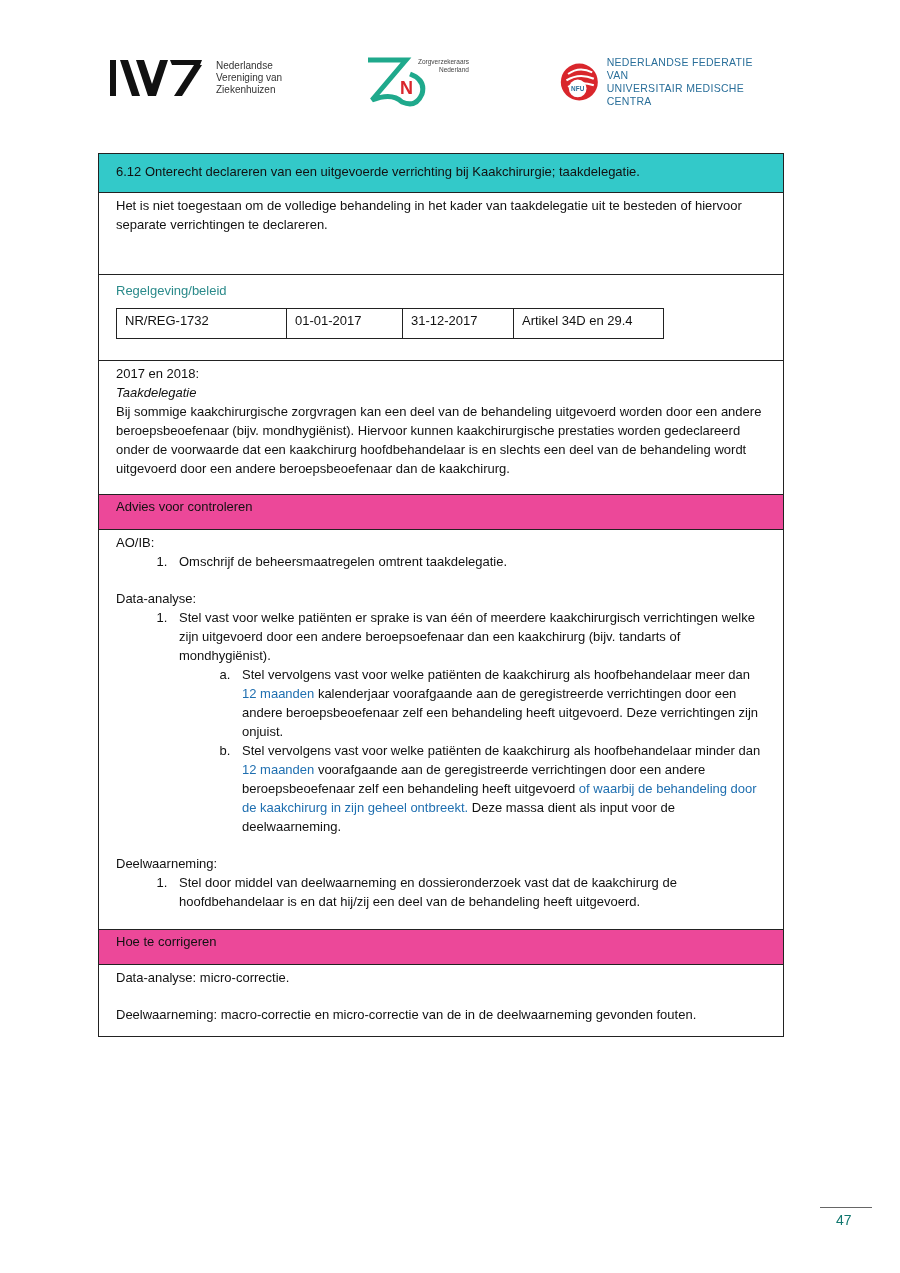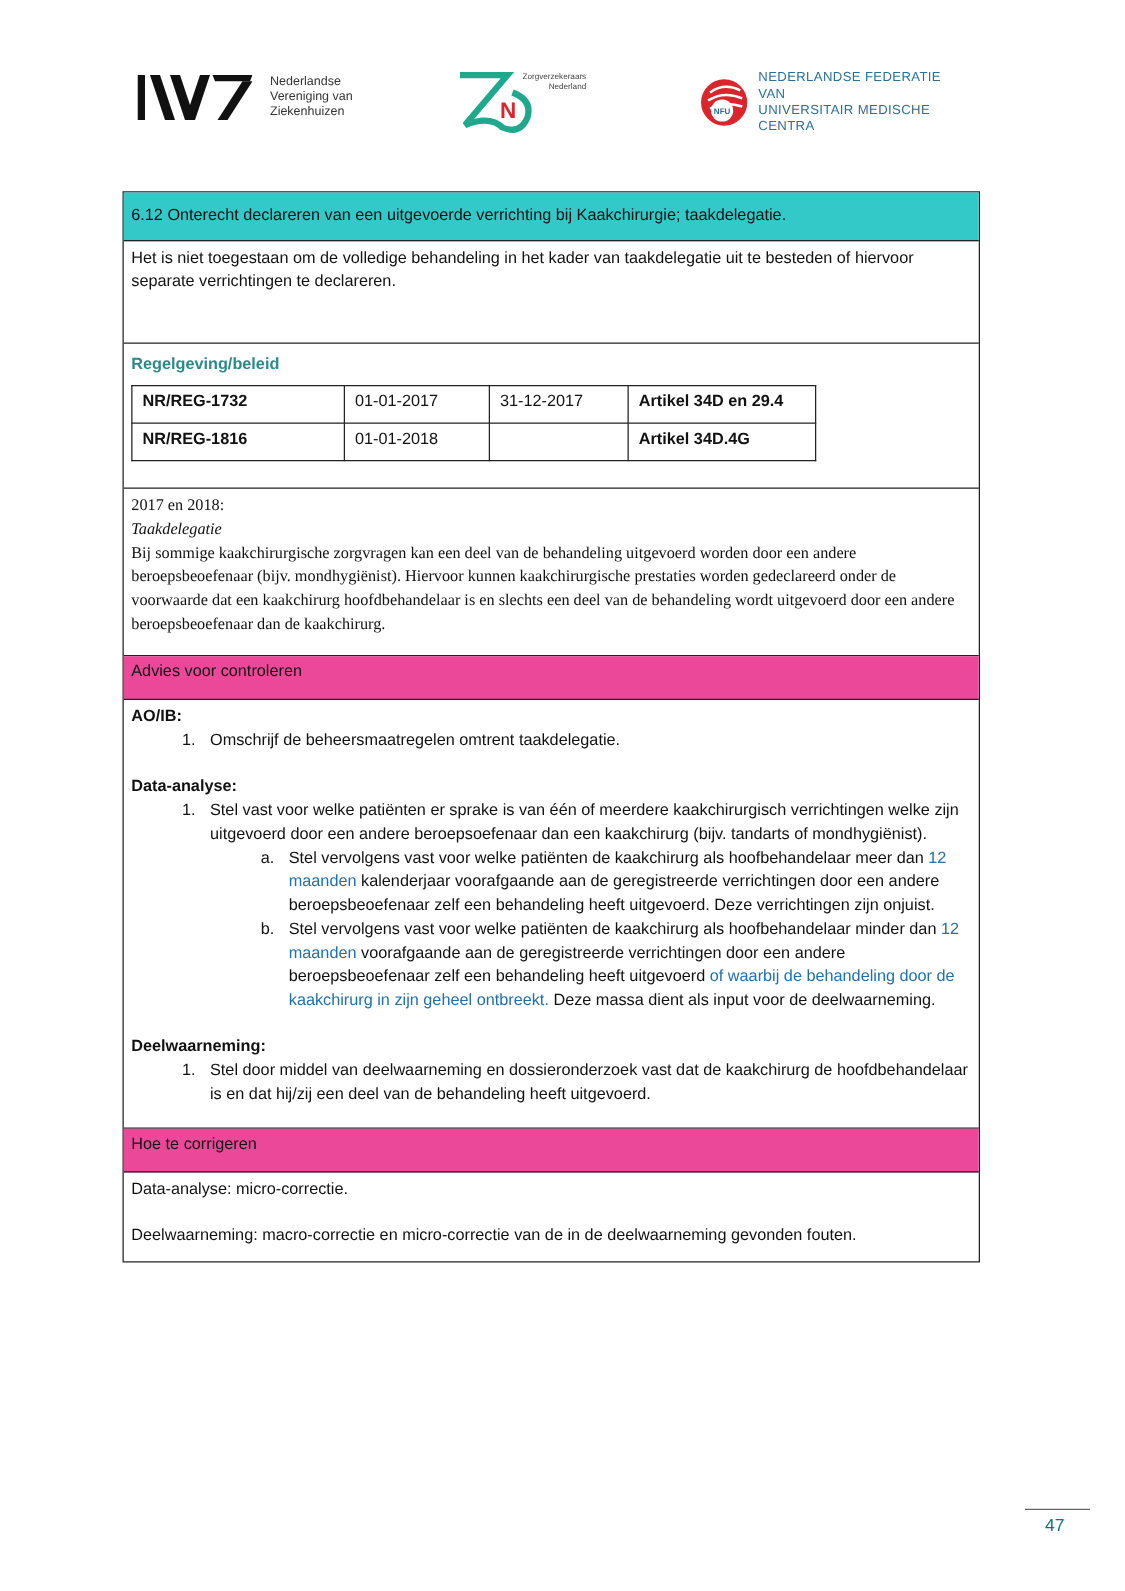"6.12 Onterecht declareren van een" .row { padding: 3px 6px -> 3px 17px }
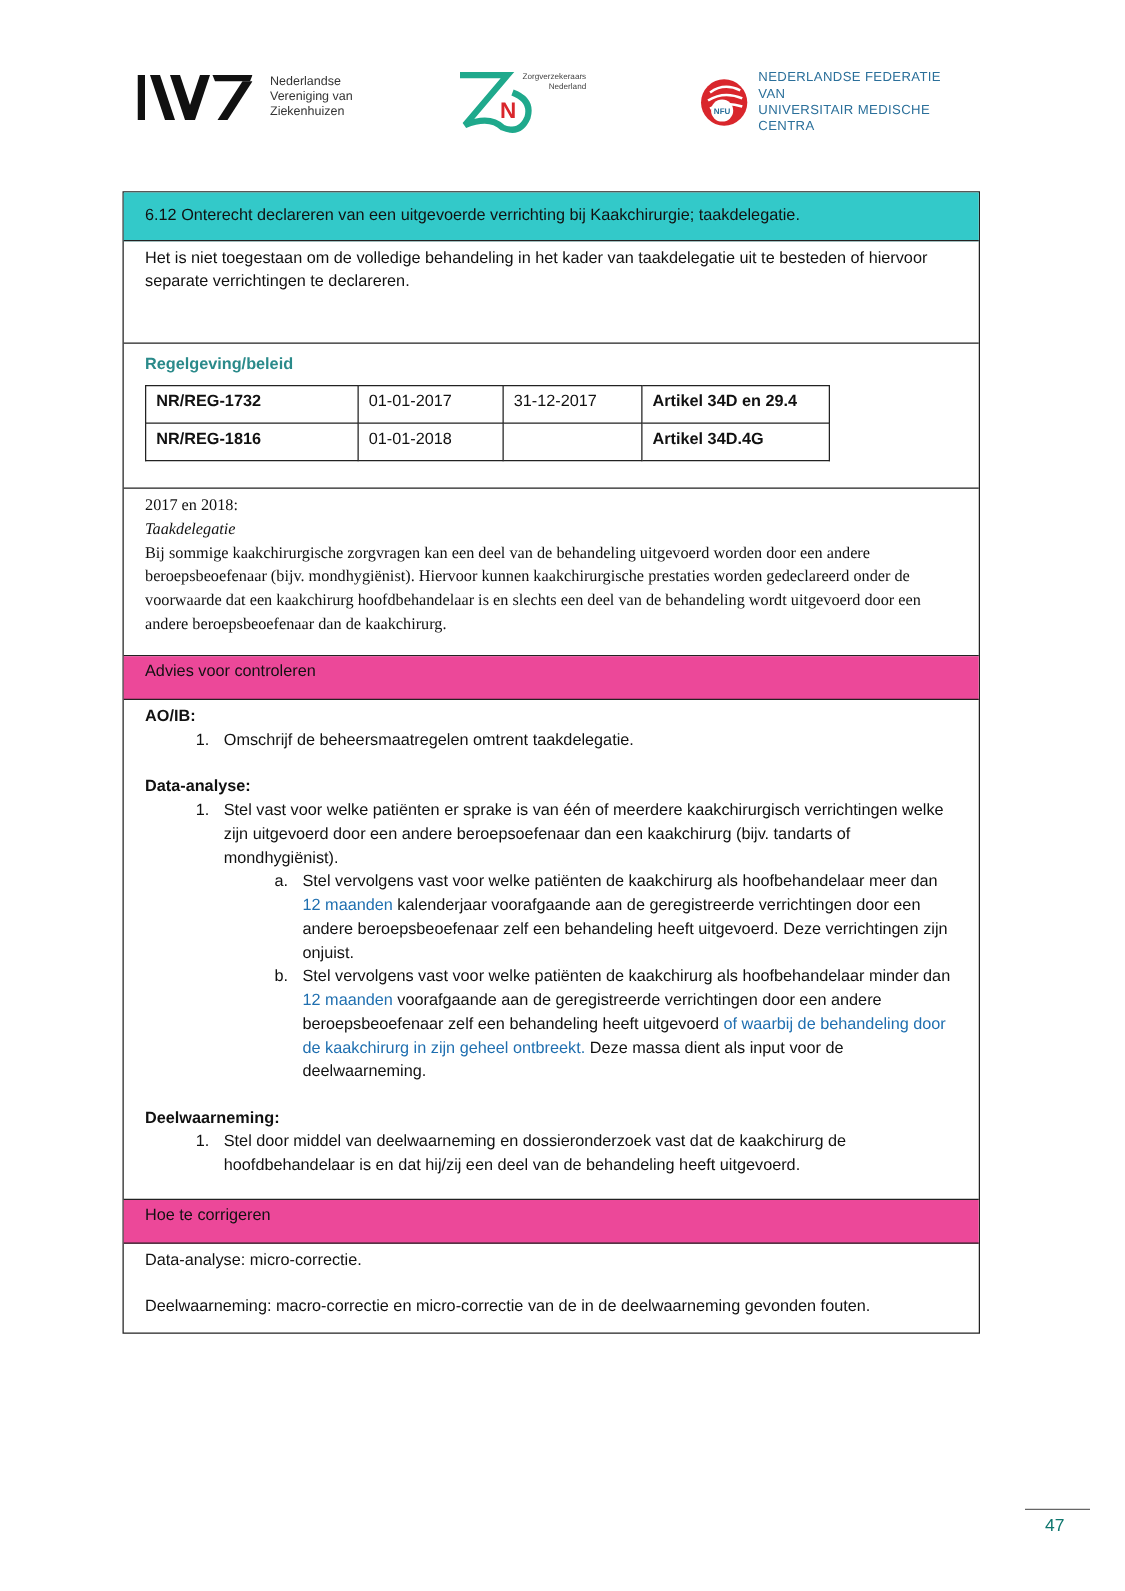"Regelgeving/beleid" .teal-text { font-weight: bold -> none }
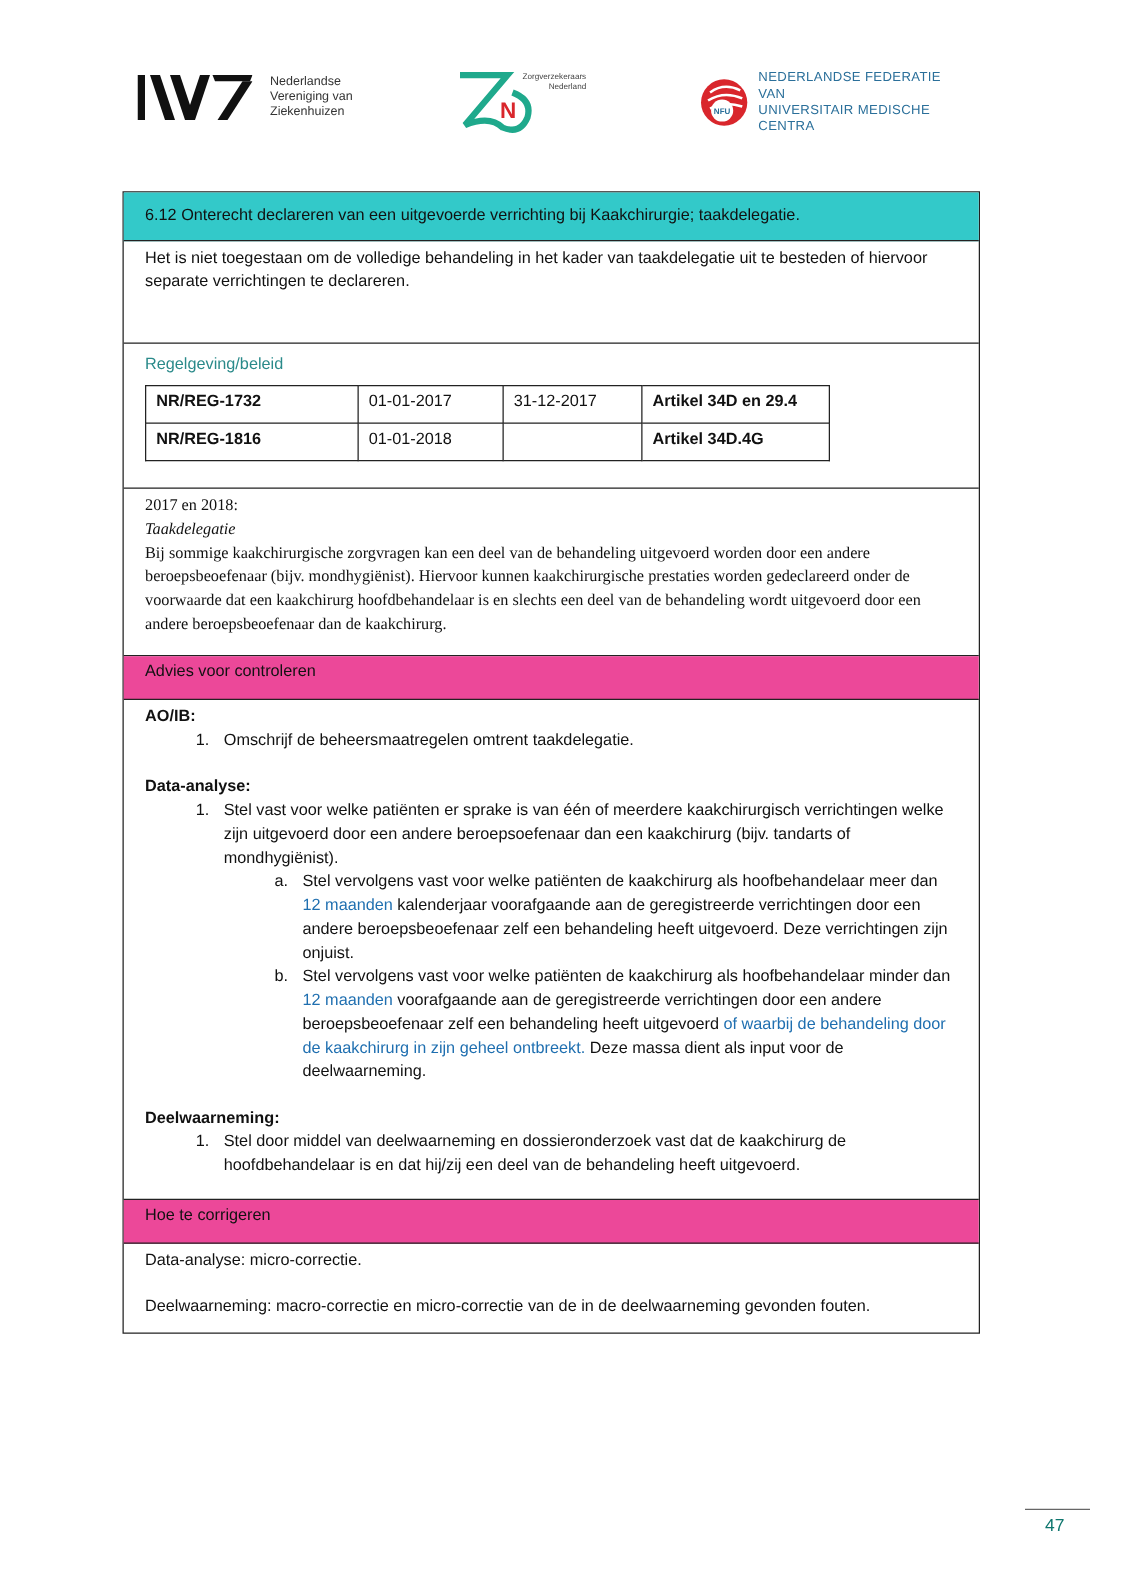"NR/REG-1732" .bold { font-weight: bold -> normal }
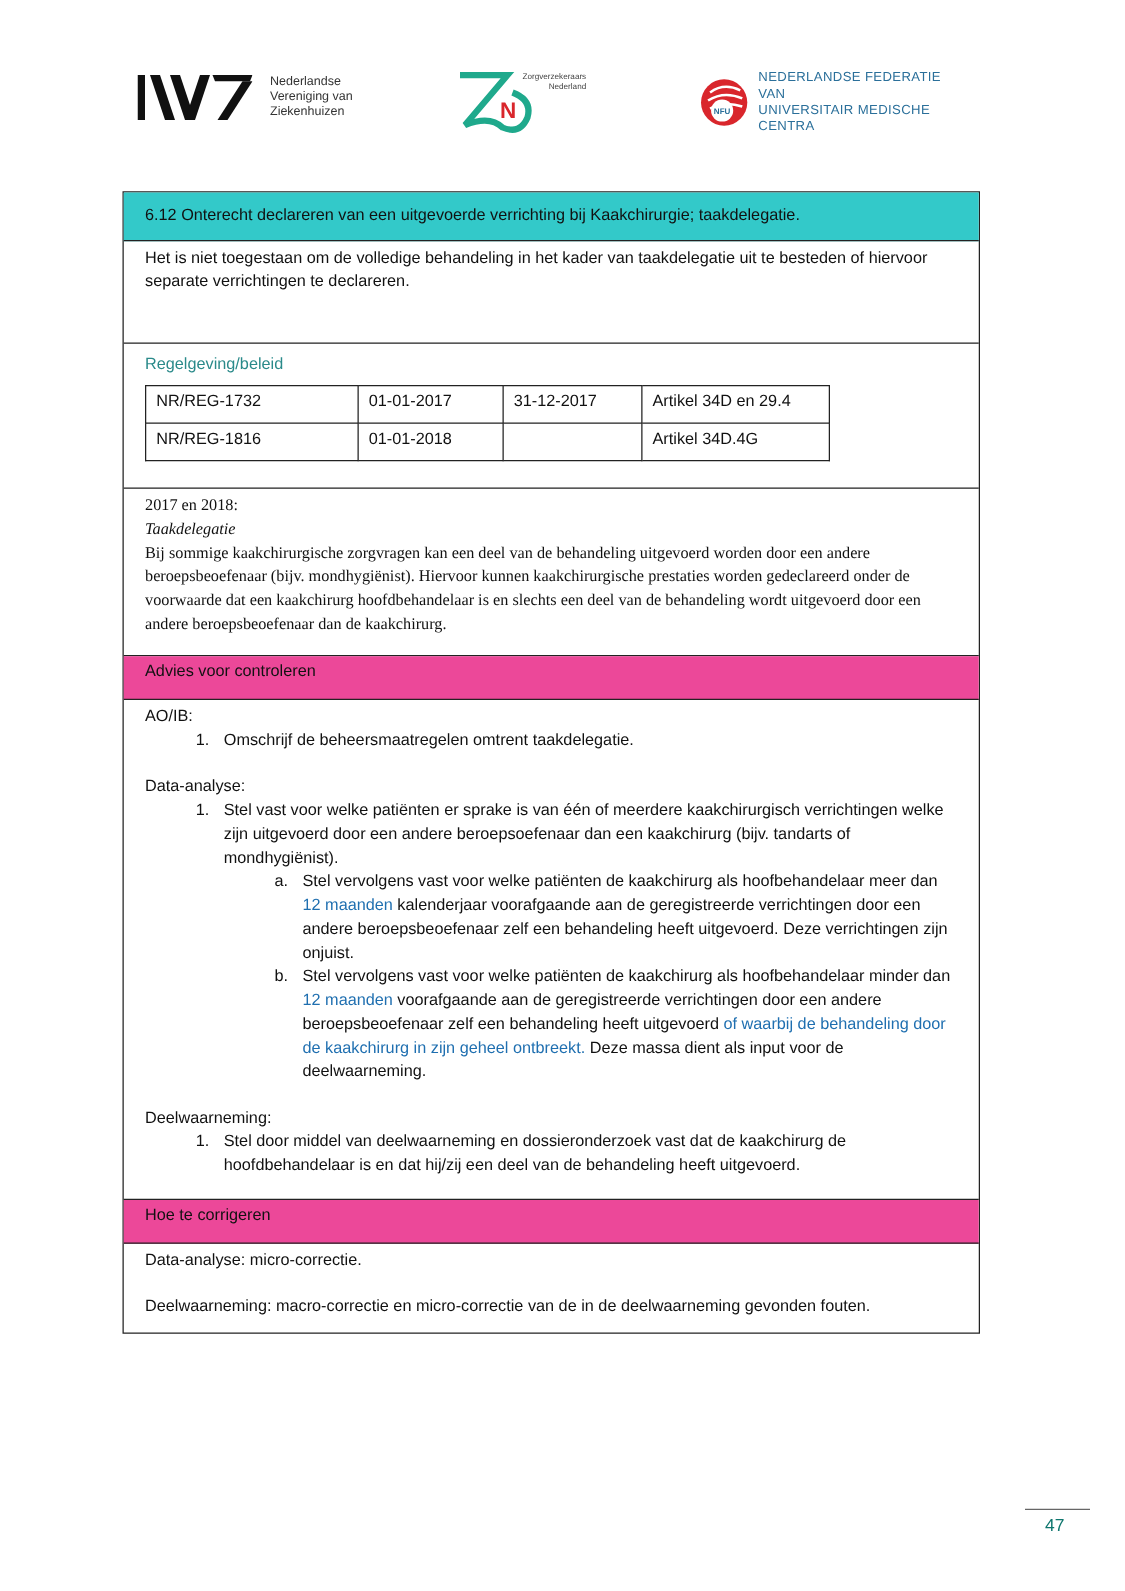"NR/REG-1816" tr { html: <tr> <td>NR/REG-1816</td> <td>01-01-2018</td> <td></td> <td>Artikel 34D.4G</td> </tr> -> none }
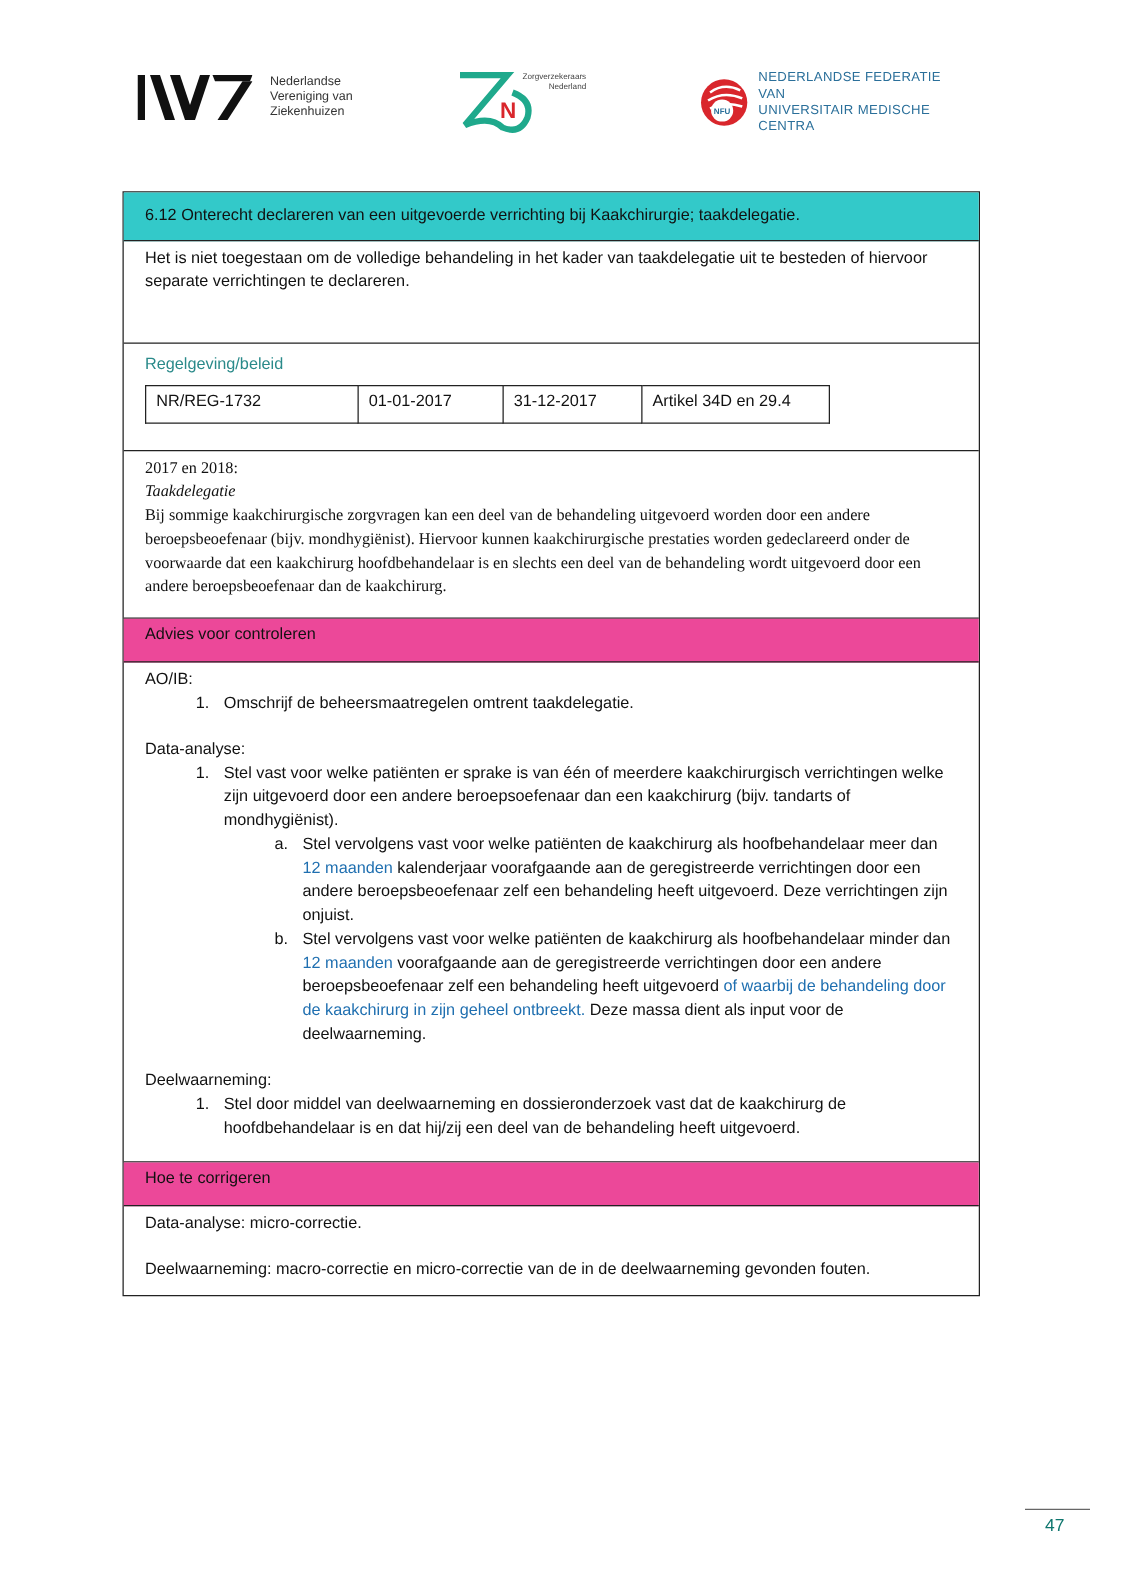"2017 en 2018:" div.row { font-family: Liberation Serif, serif -> none }
